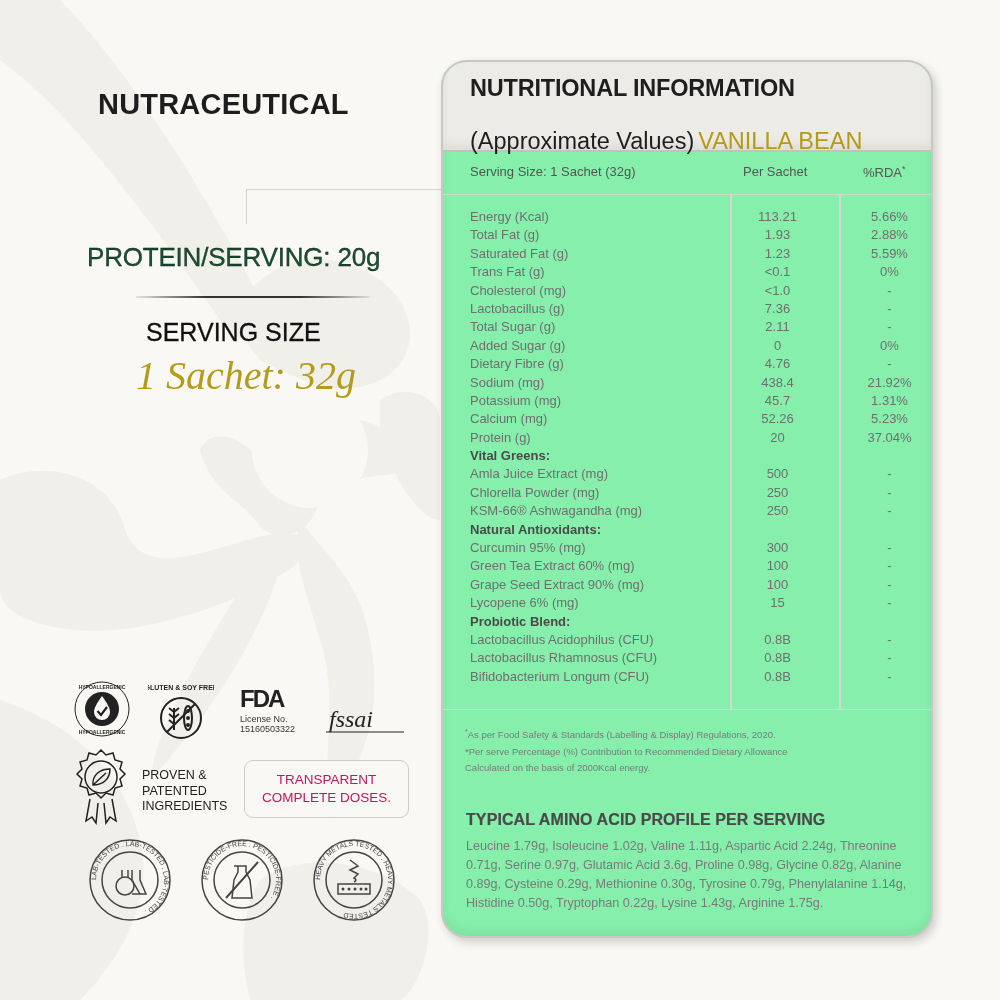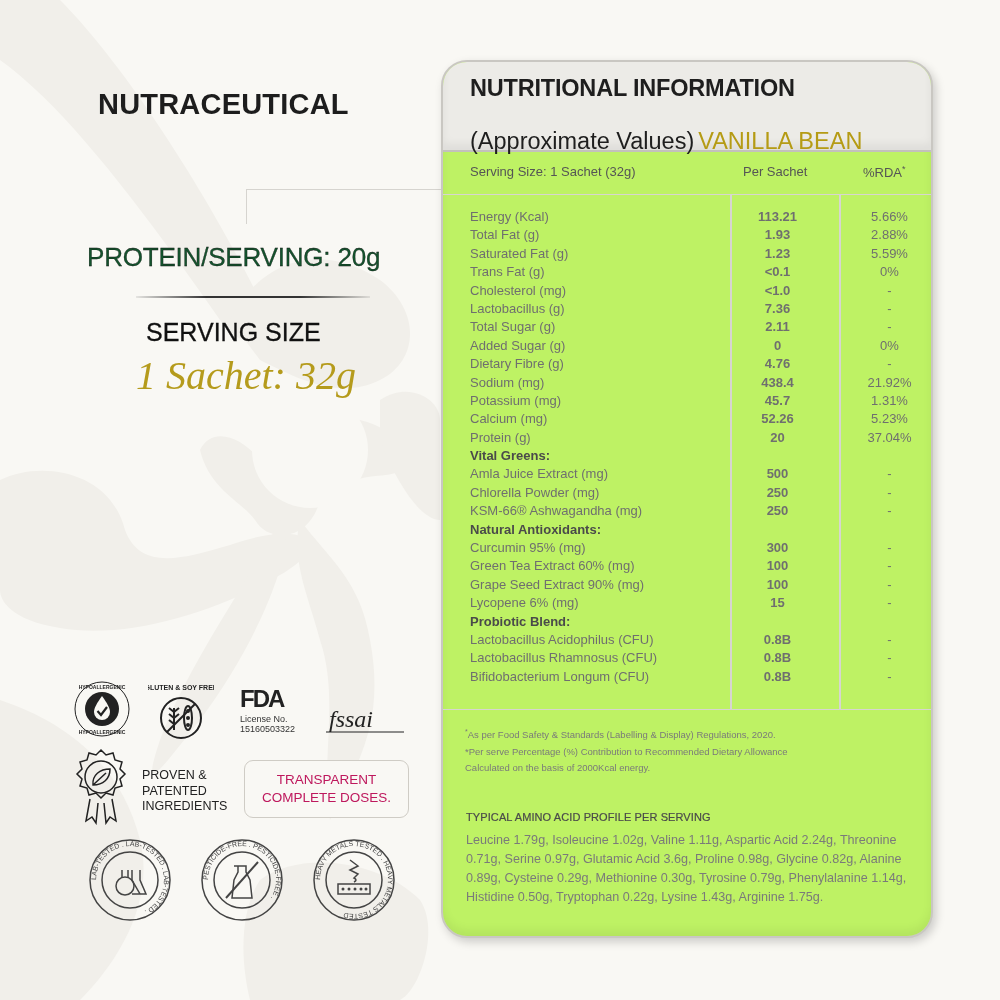"NUTRITIONAL INFORMATION" .panel { background: #bef264 -> #86efac }
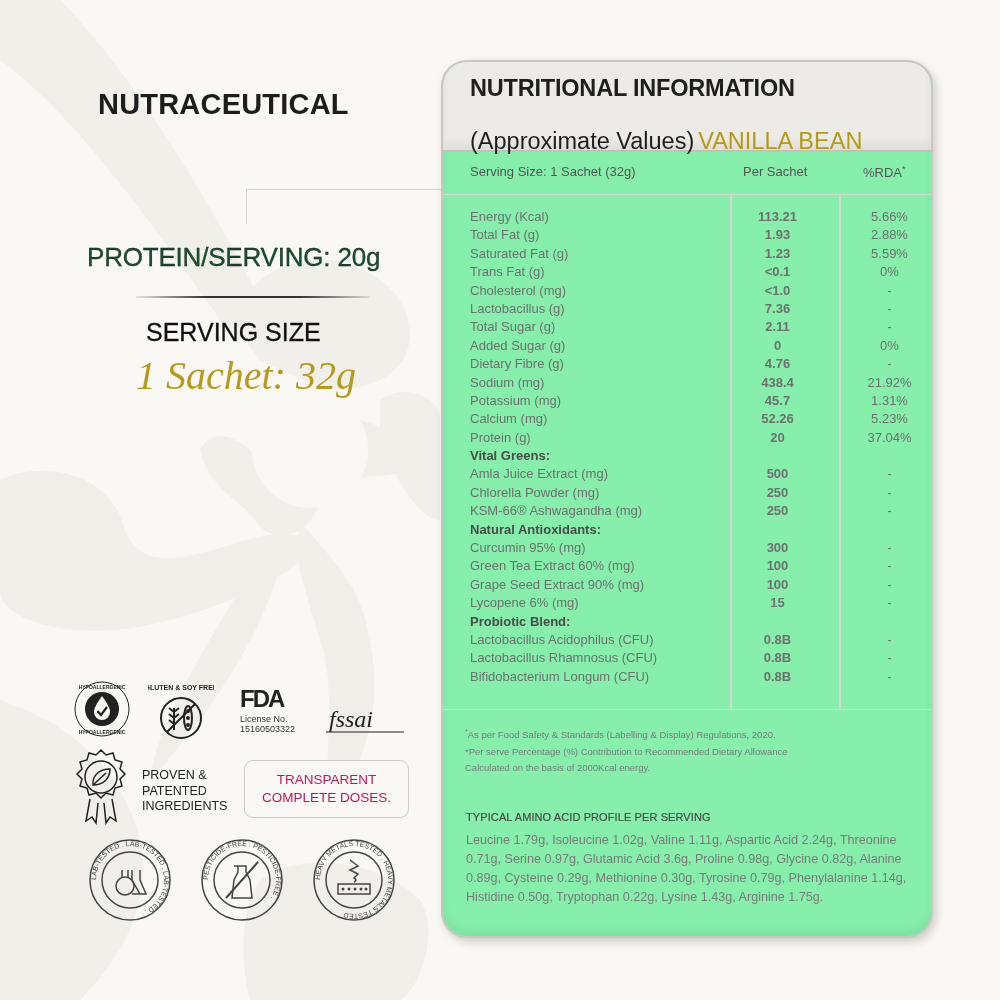"113.21" .row .v { font-weight: bold -> none }
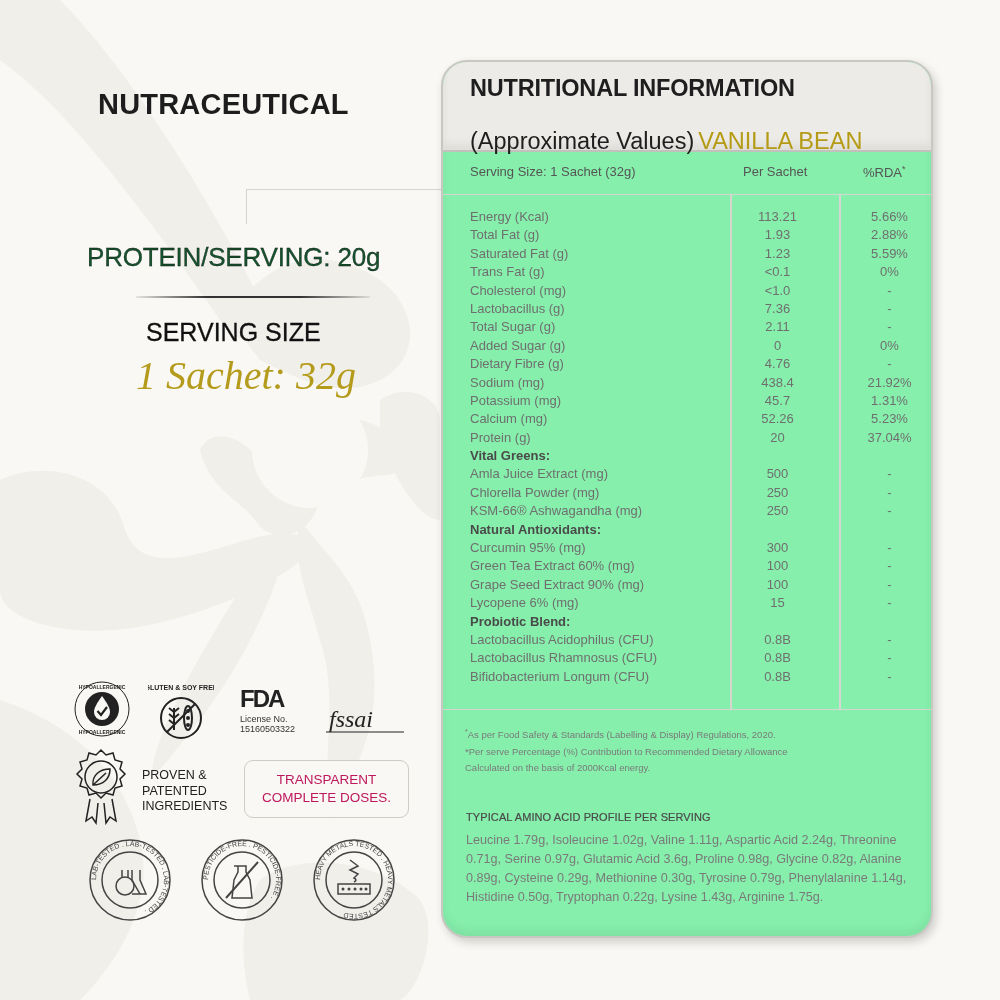"TYPICAL AMINO ACID PROFILE PER" .amino-title { font-size: 11px -> 16px; font-weight: normal -> bold }
